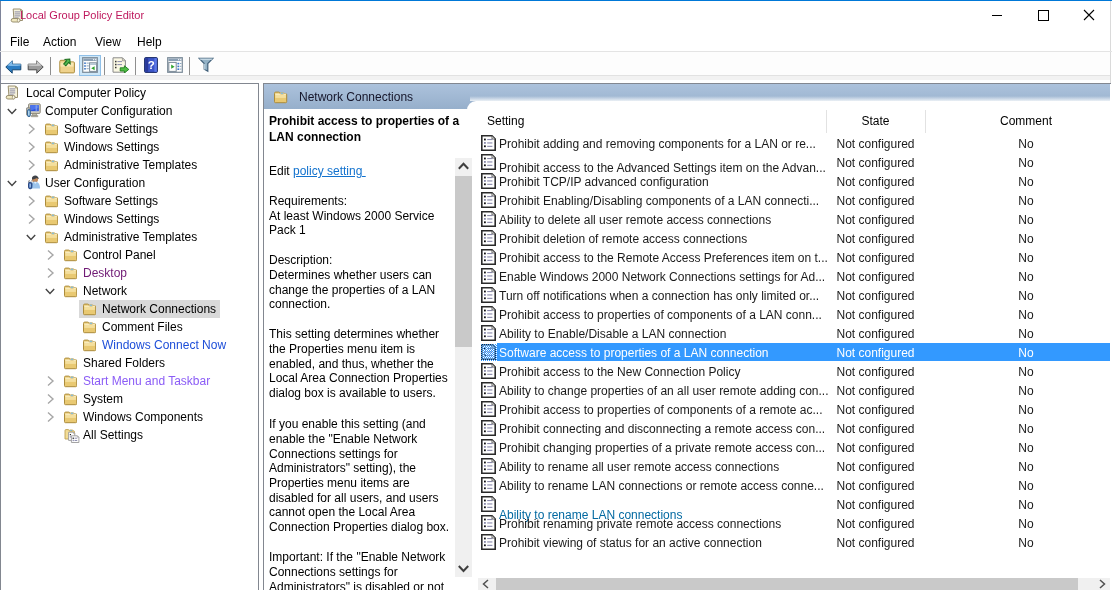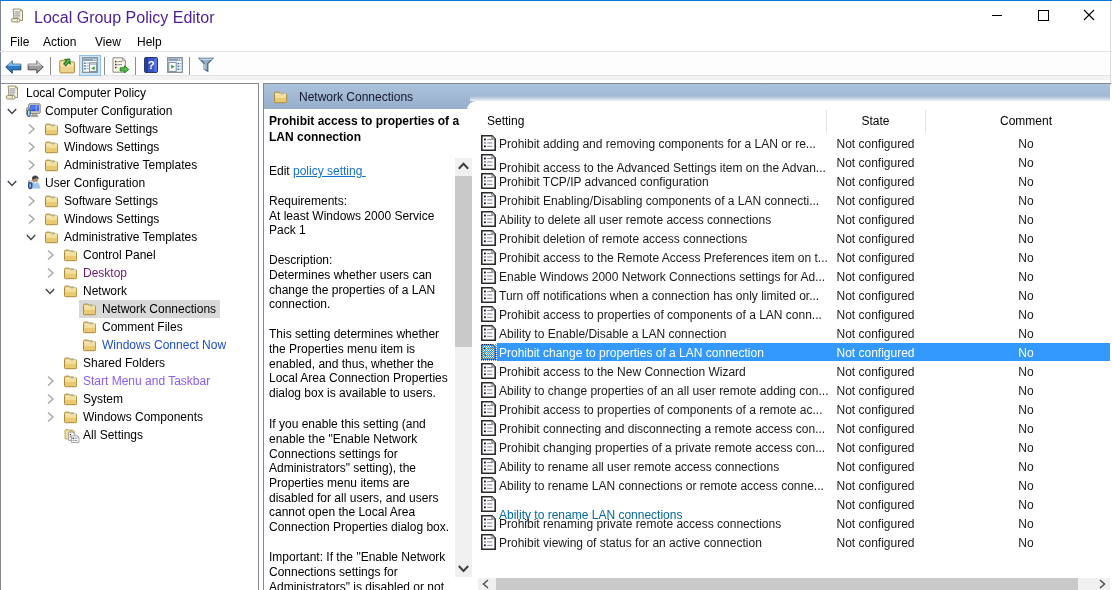"Local Group Policy Editor" div.abs { color: #4c1d95 -> #be185d; font-size: 16px -> 11px; left: 34px -> 20px }
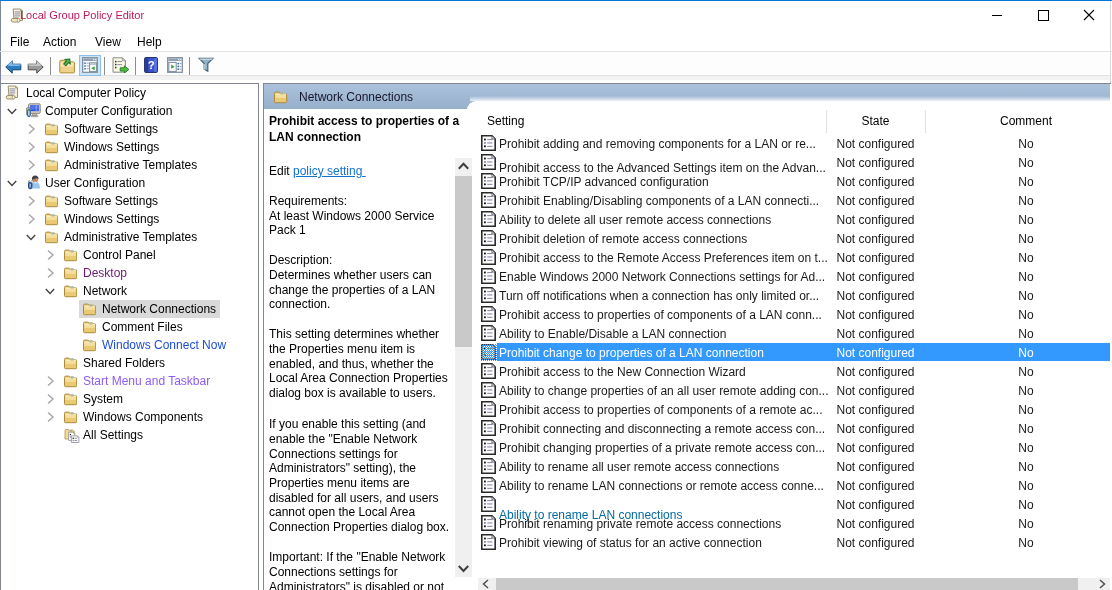"Prohibit change to properties of" div.abs { text: Prohibit change -> Software access }
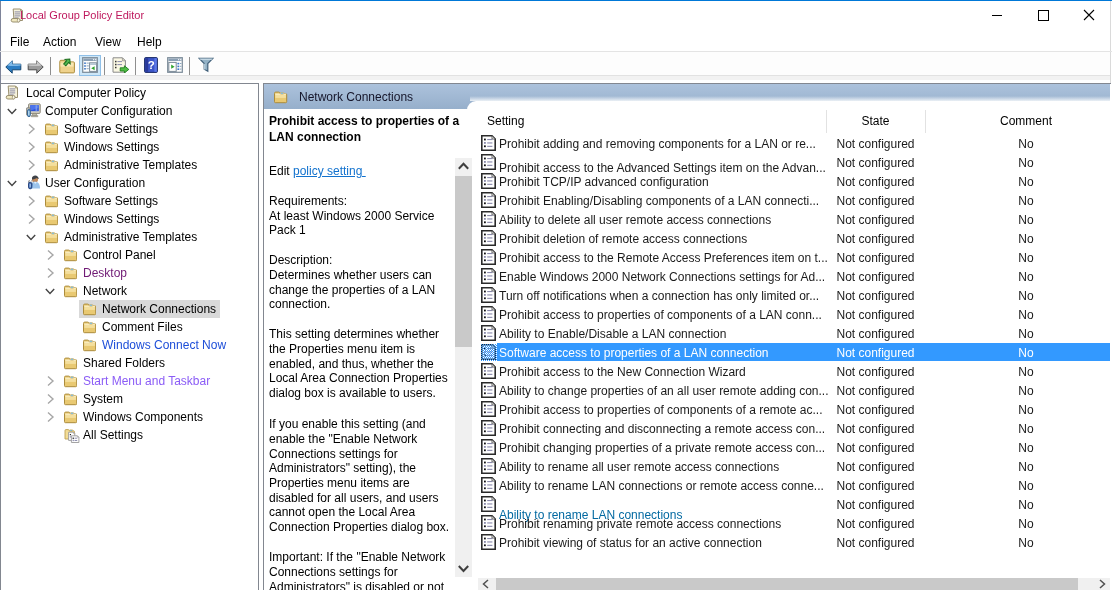"Prohibit access to the New" div.abs { text: Wizard -> Policy }
